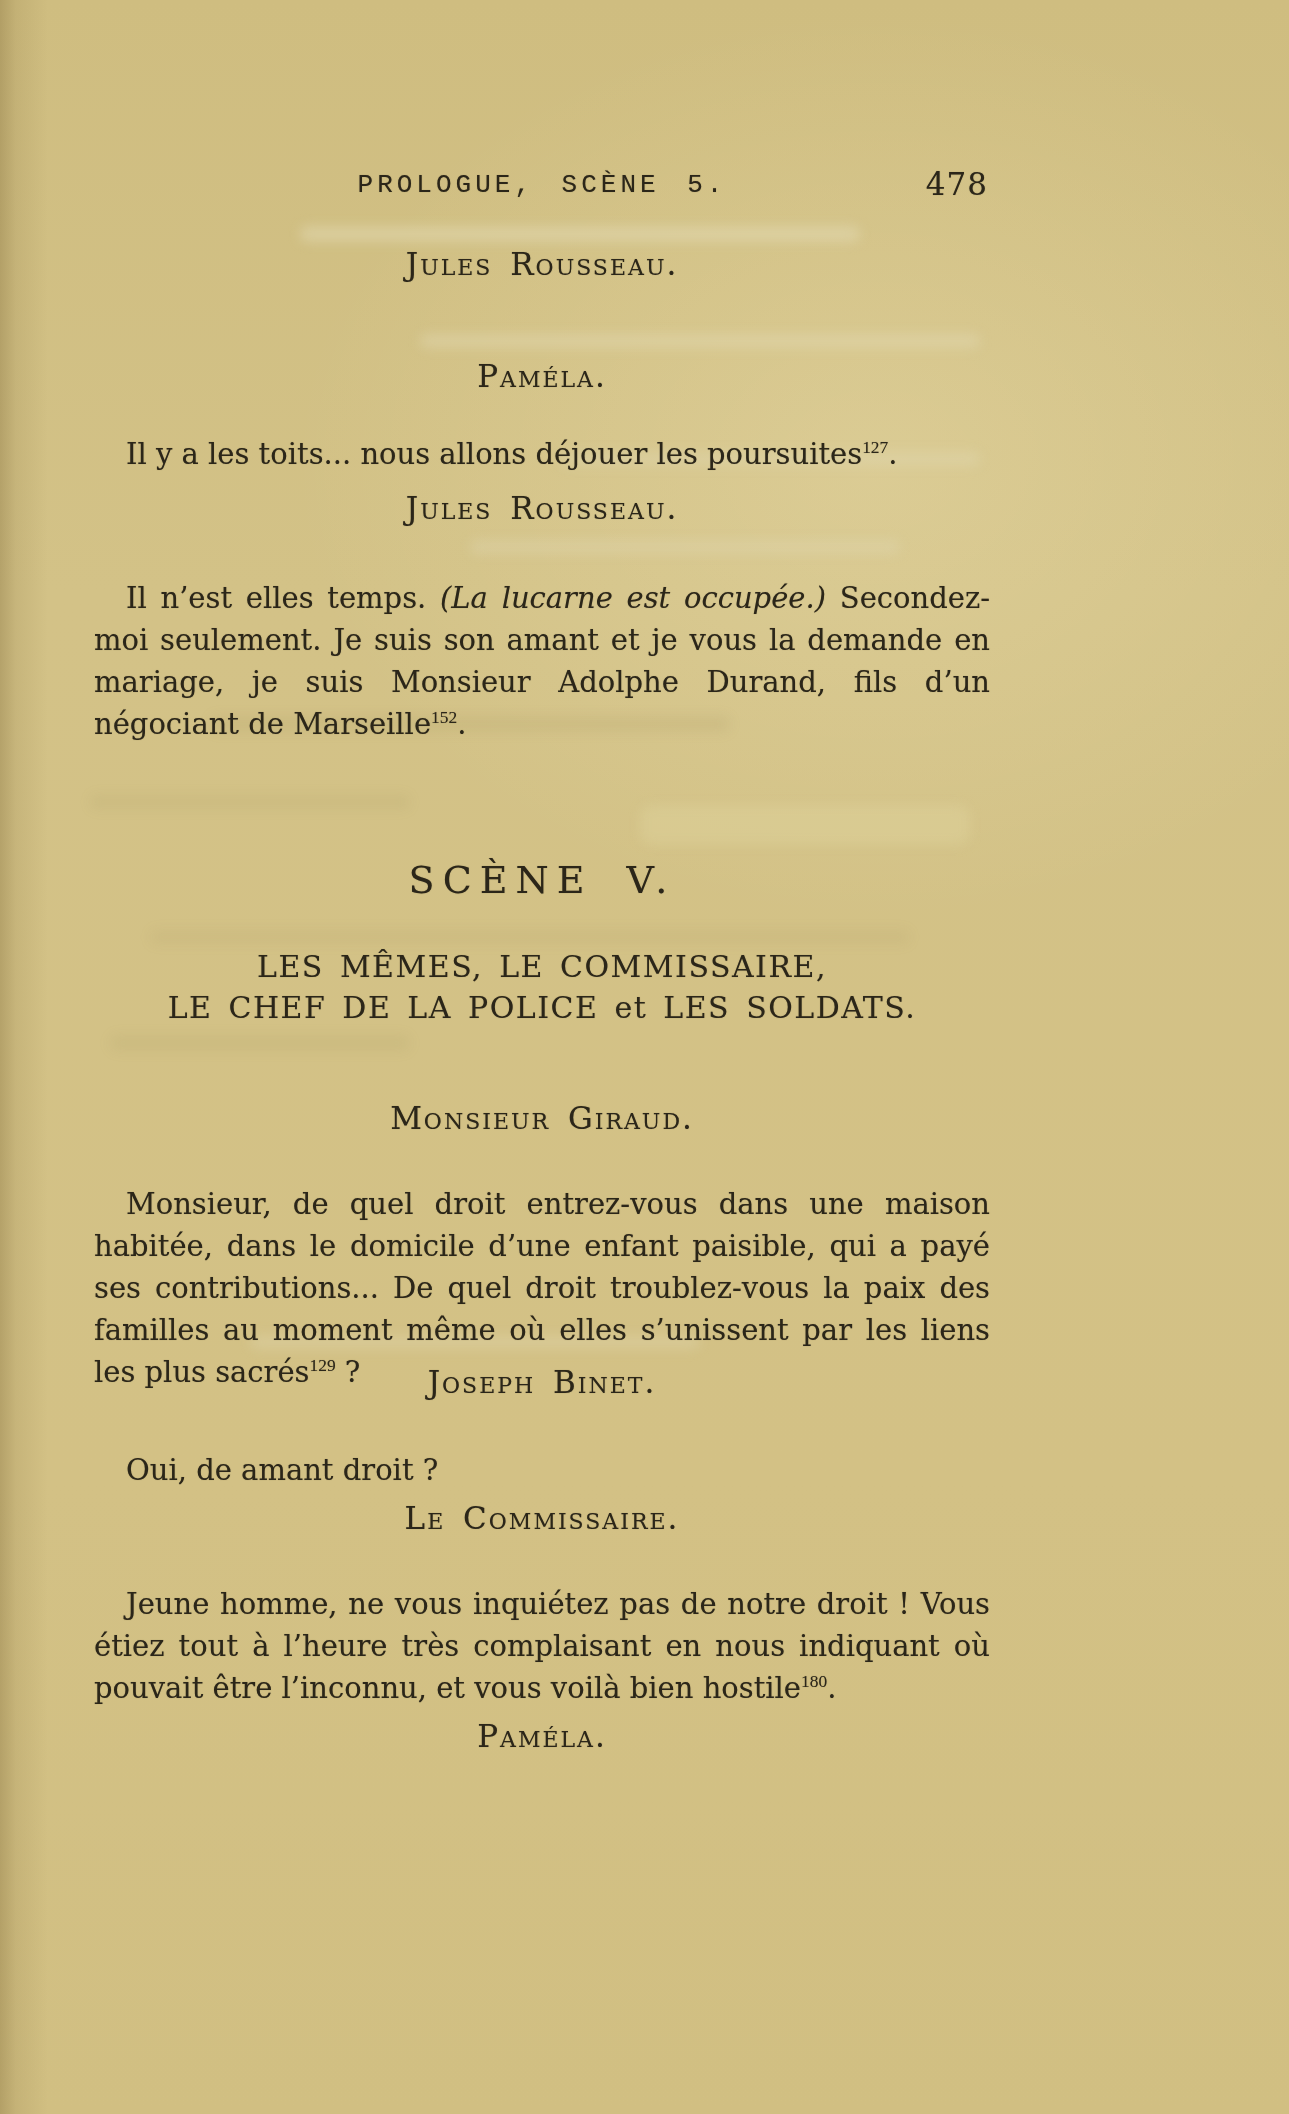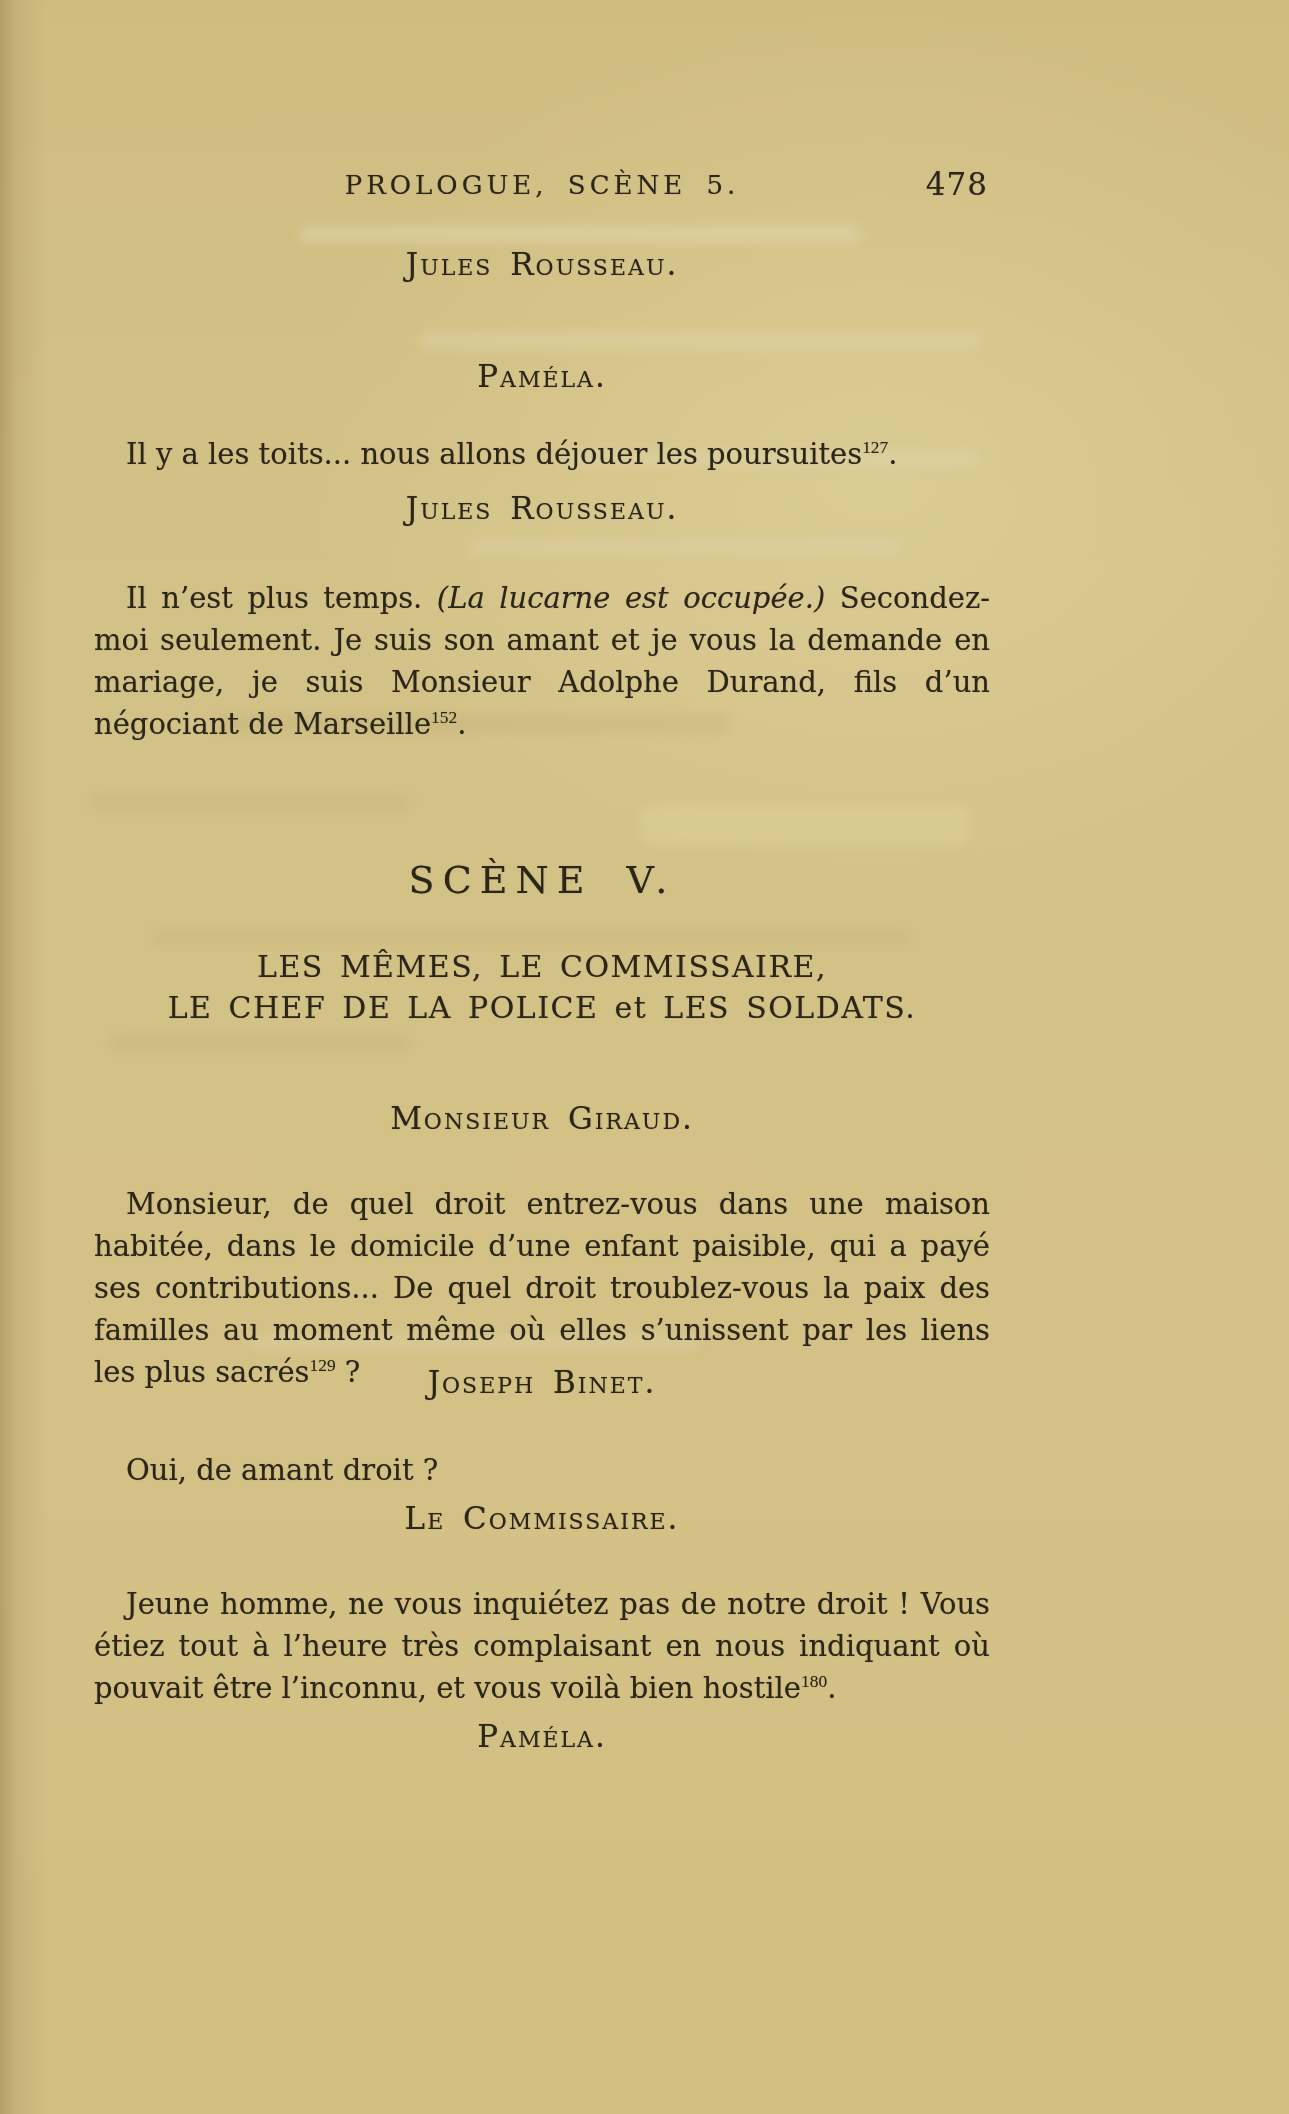"PROLOGUE, SCÈNE 5." .running-title { font-family: none -> Liberation Mono, monospace }
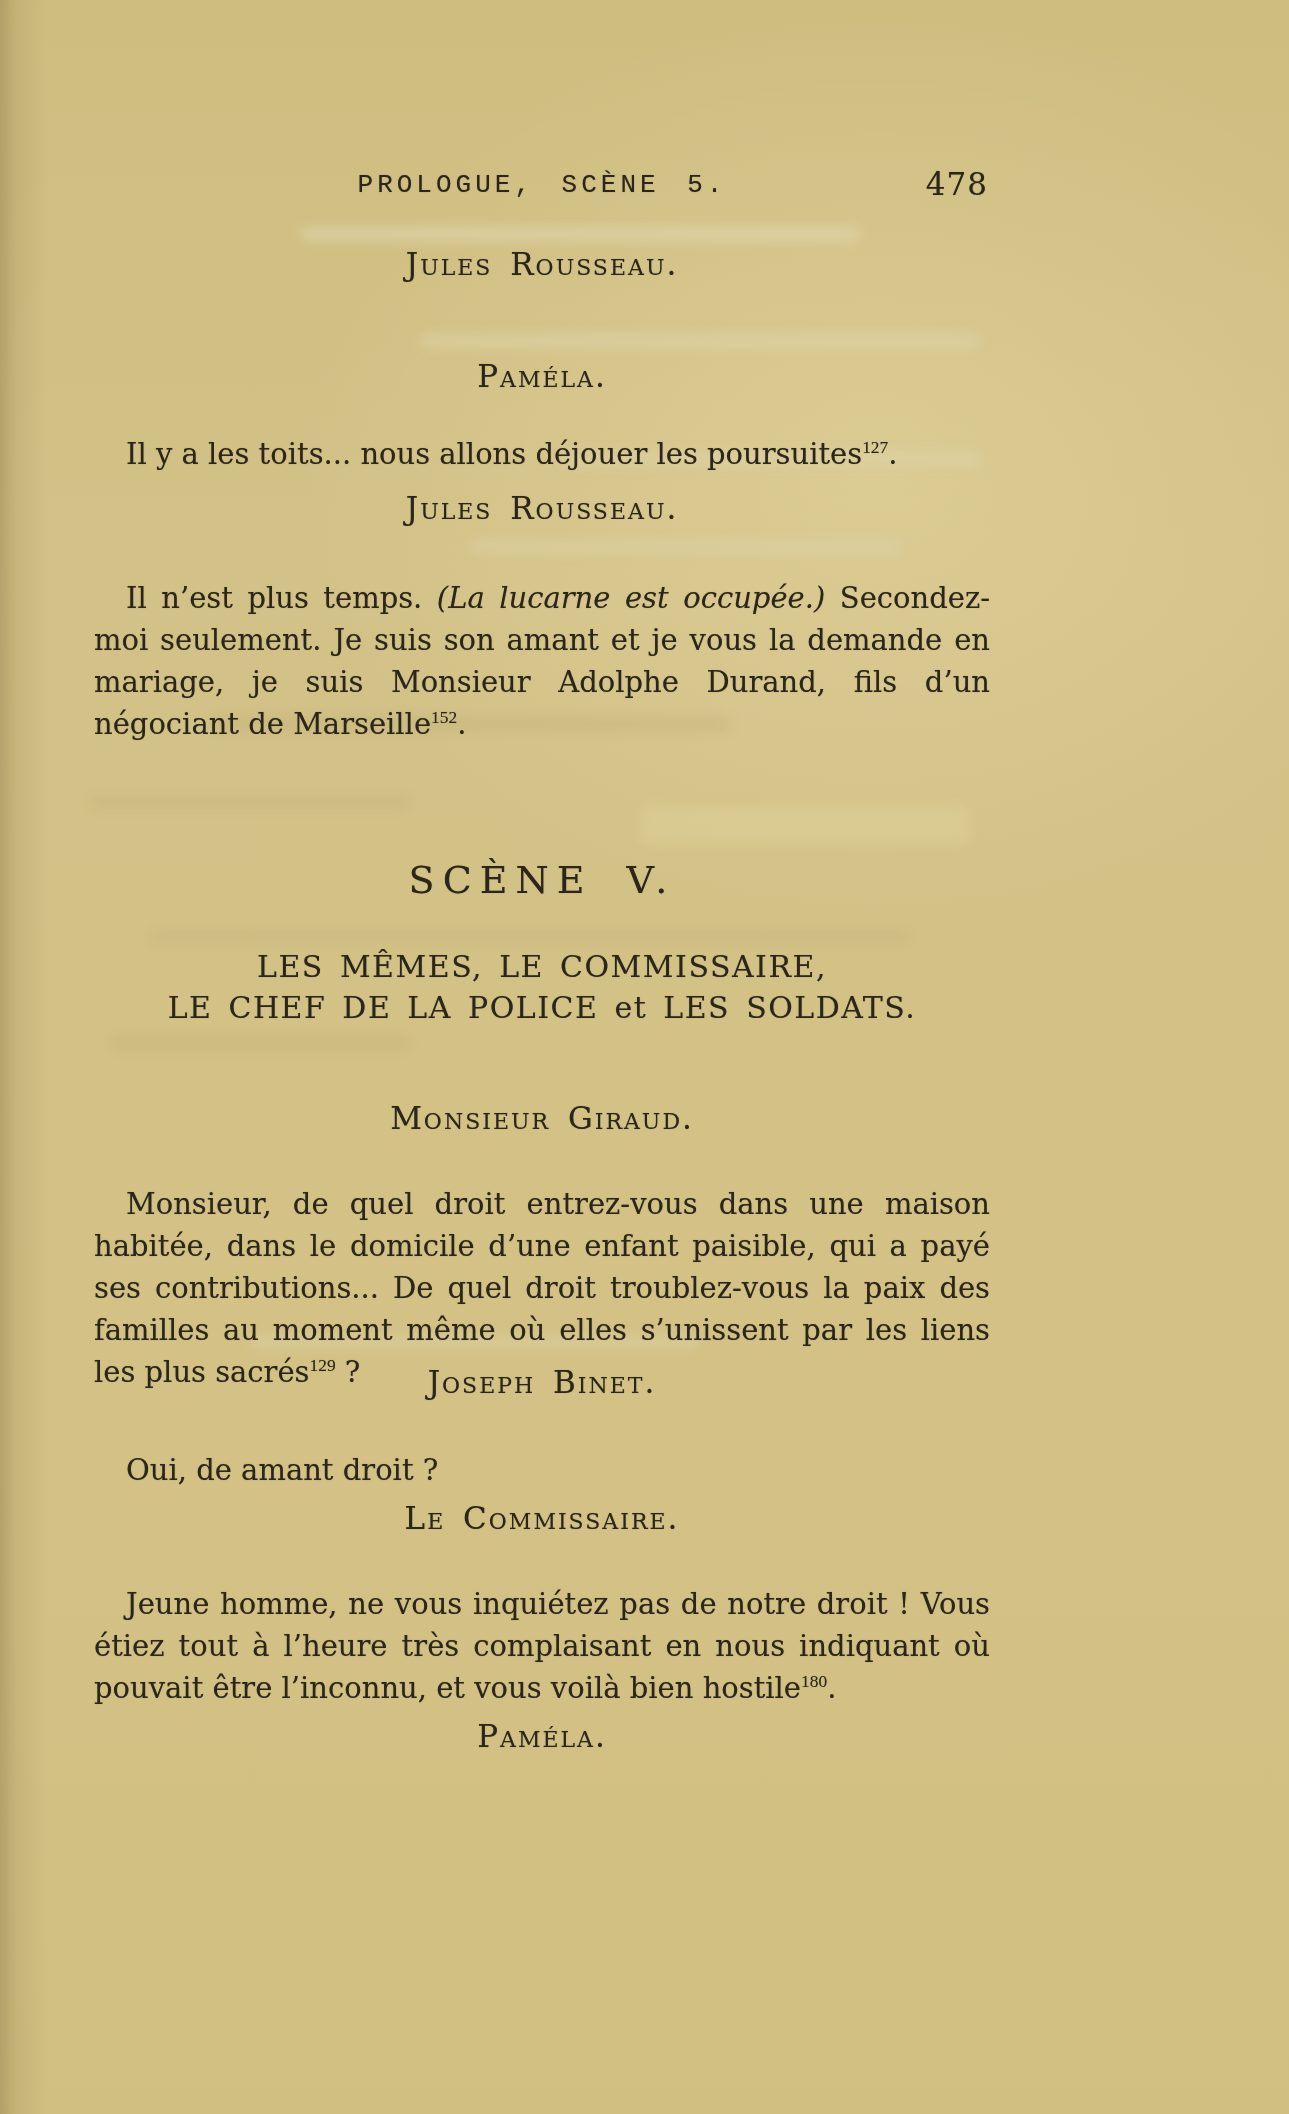"Il n’est plus temps." span { text: plus -> elles }
